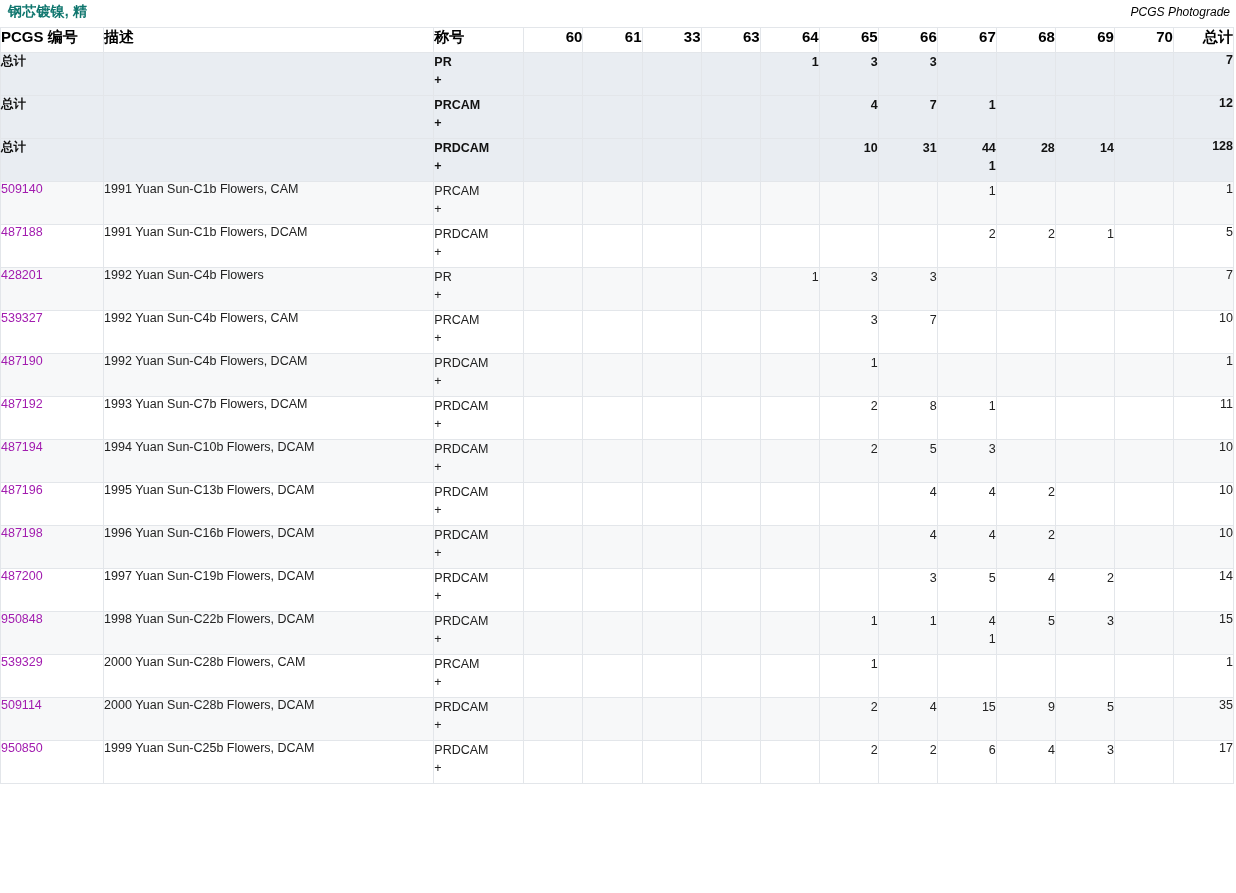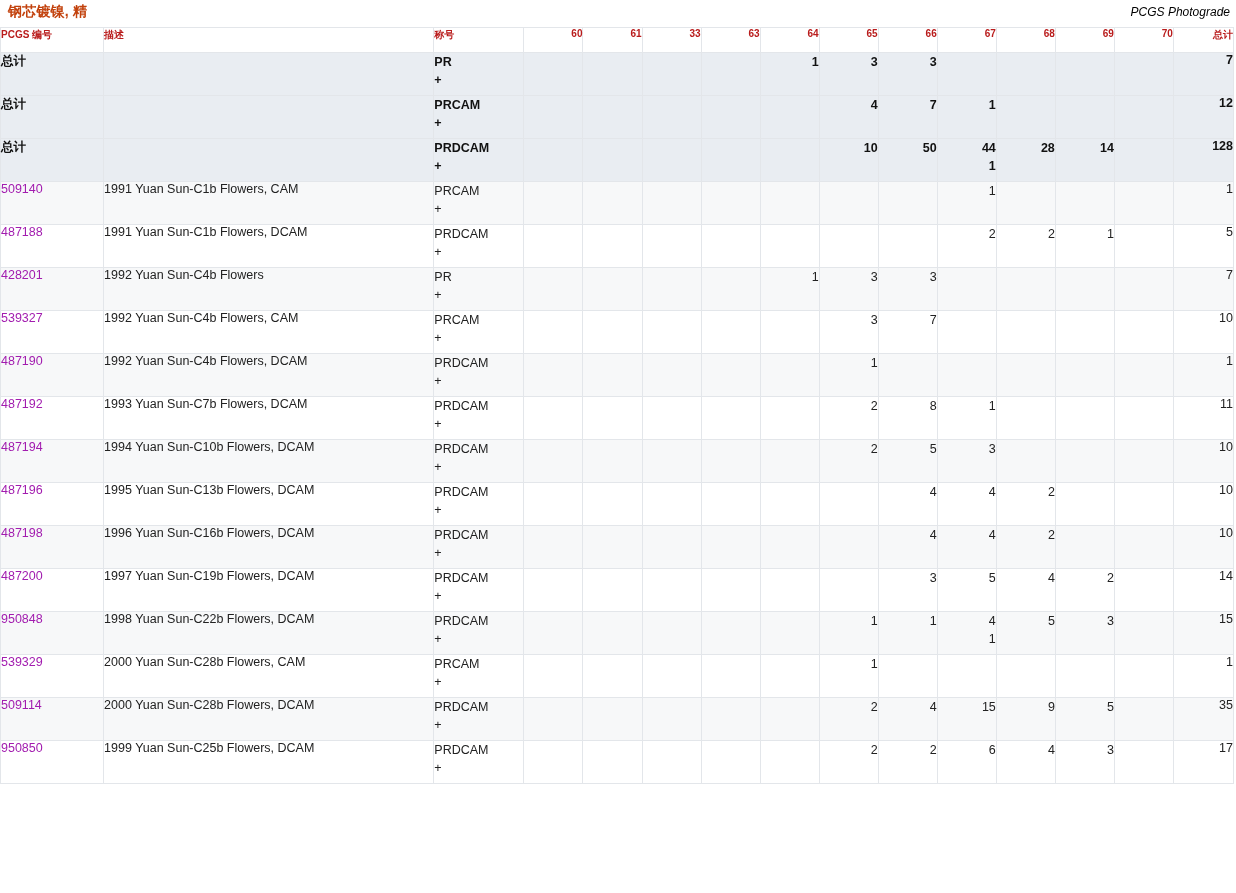"钢芯镀镍, 精" .page-title { color: #c2410c -> #0f766e }
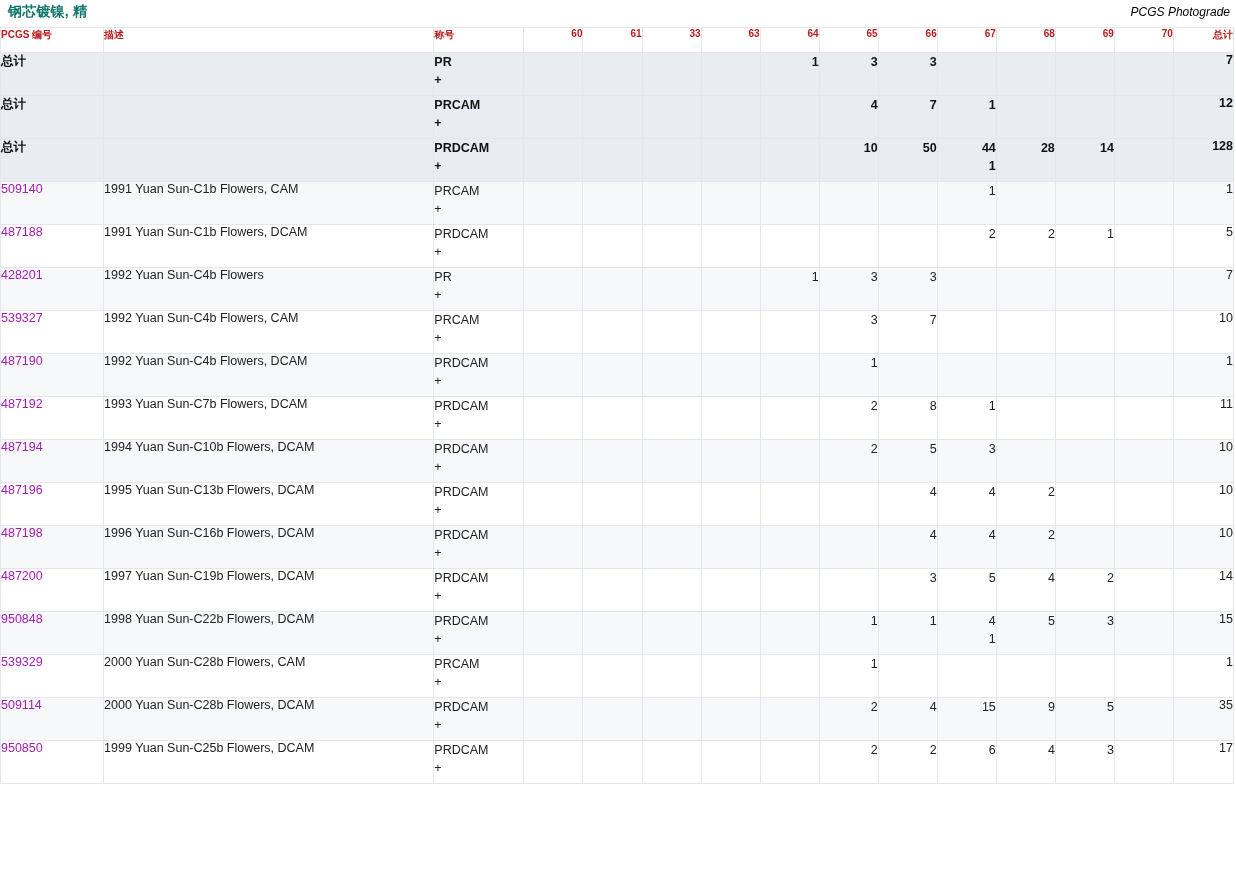"PCGS 编号" thead th { color: #b91c1c -> #000000; font-size: 10px -> 15px }
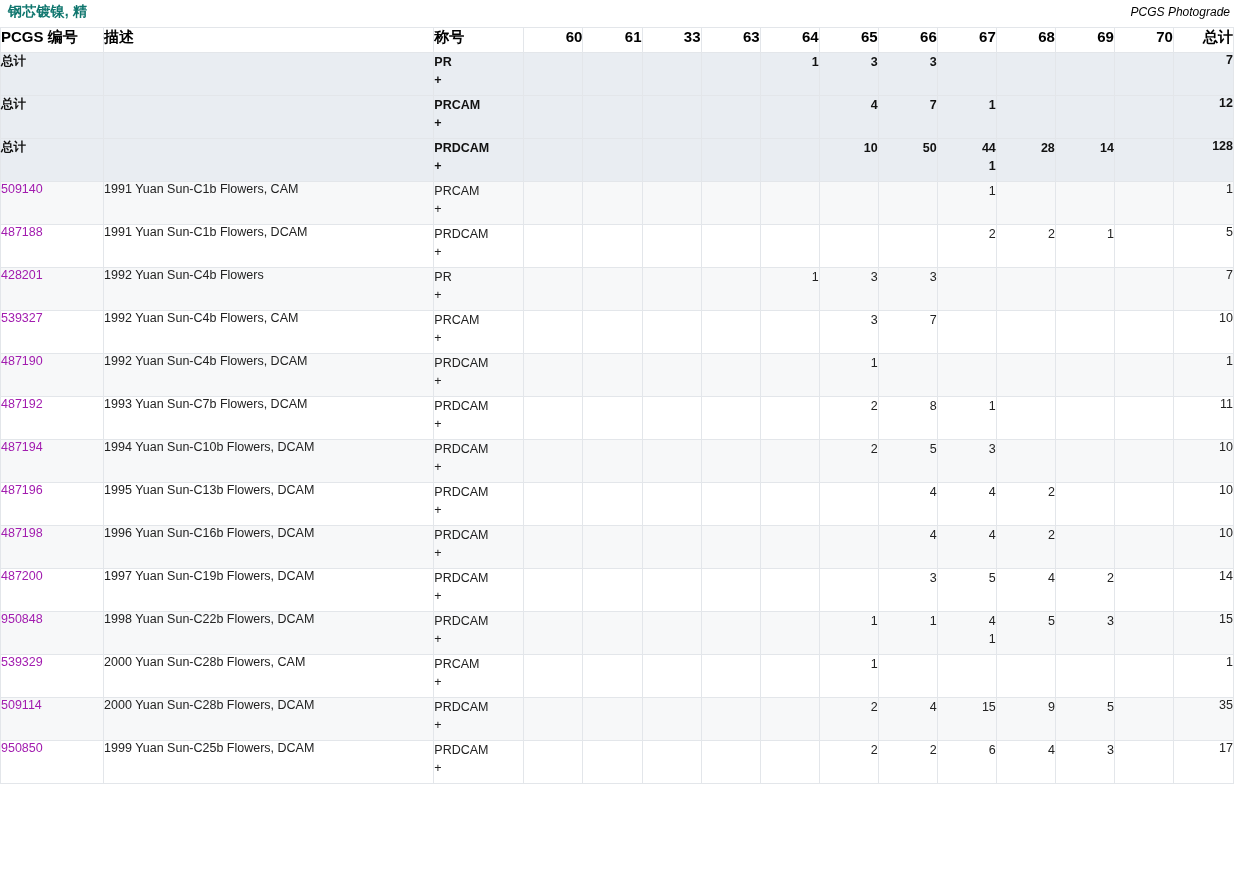"50" span.multi { text: 50 -> 31 }
